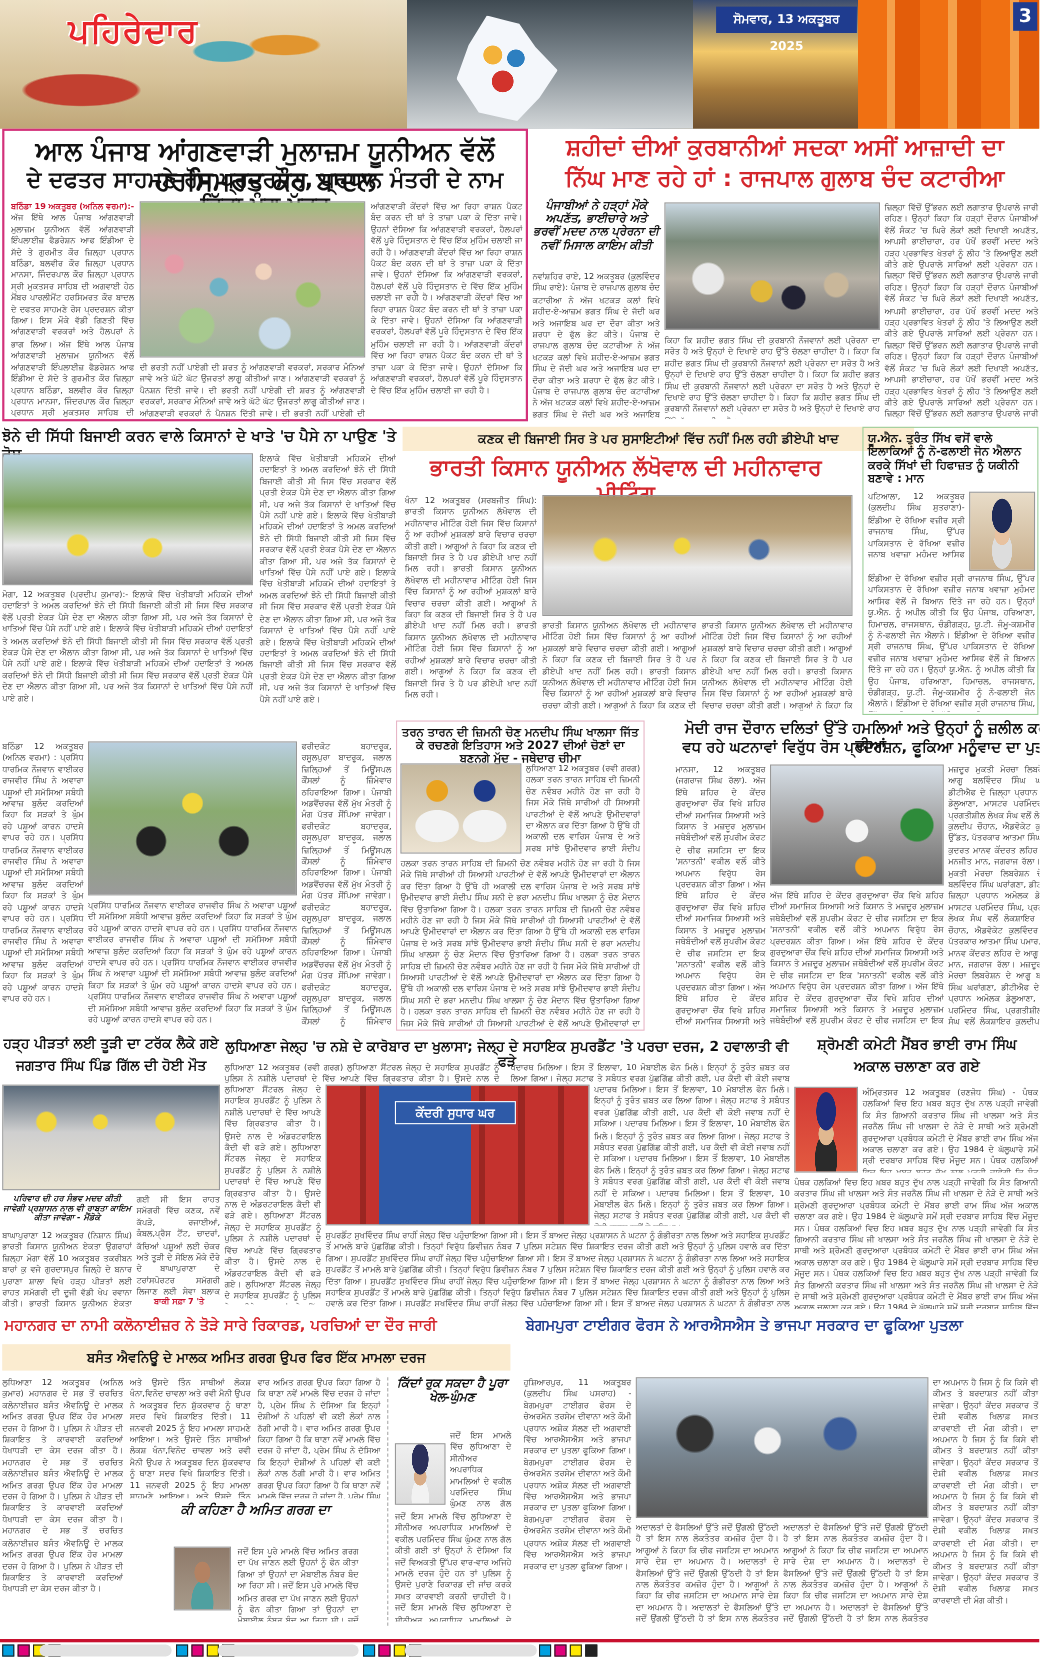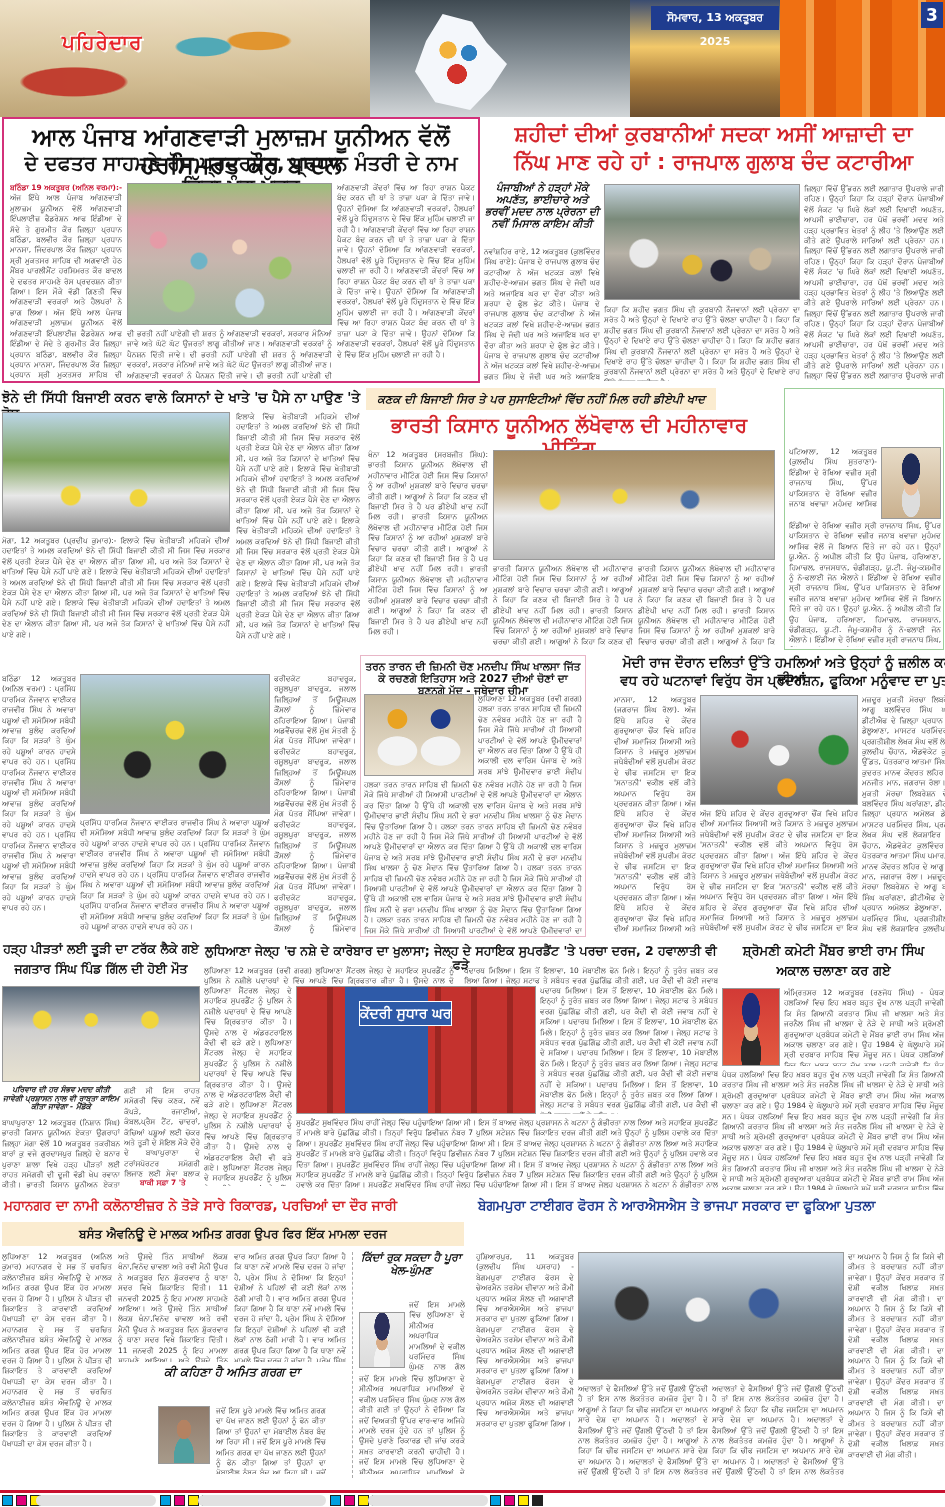"ਪਹਿਰੇਦਾਰ" .brand { font-family: Liberation Mono, monospace -> Liberation Serif, serif; font-size: 20px -> 30px; margin-top: 20px -> none }
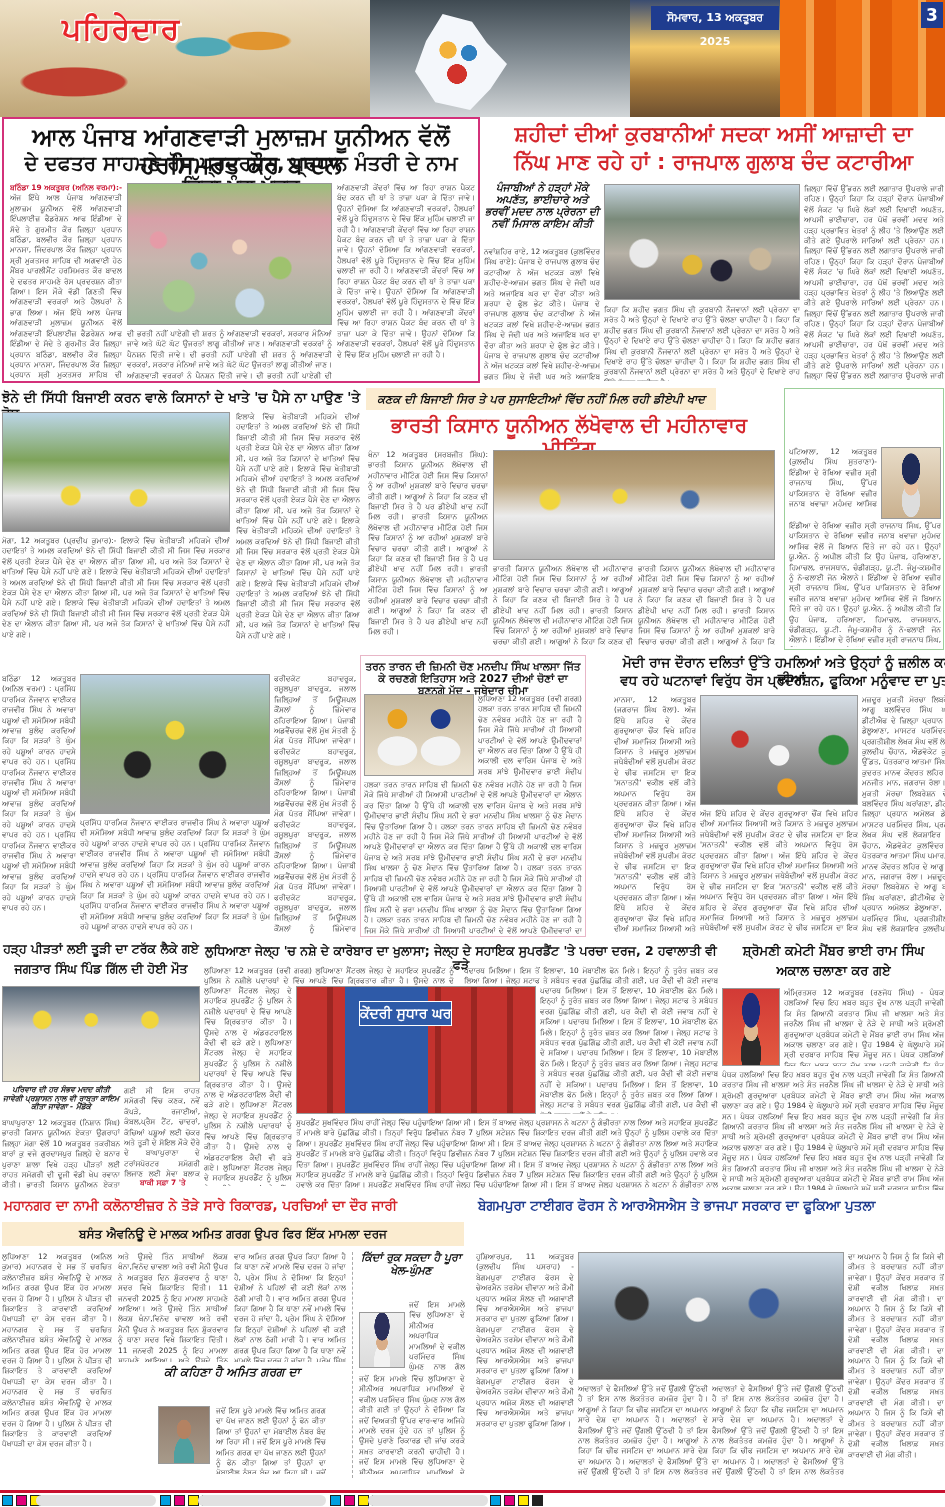"ਕਣਕ ਦੀ ਬਿਜਾਈ ਸਿਰ ਤੇ" div.abs { font-style: italic -> none; width: 350px -> 465px }
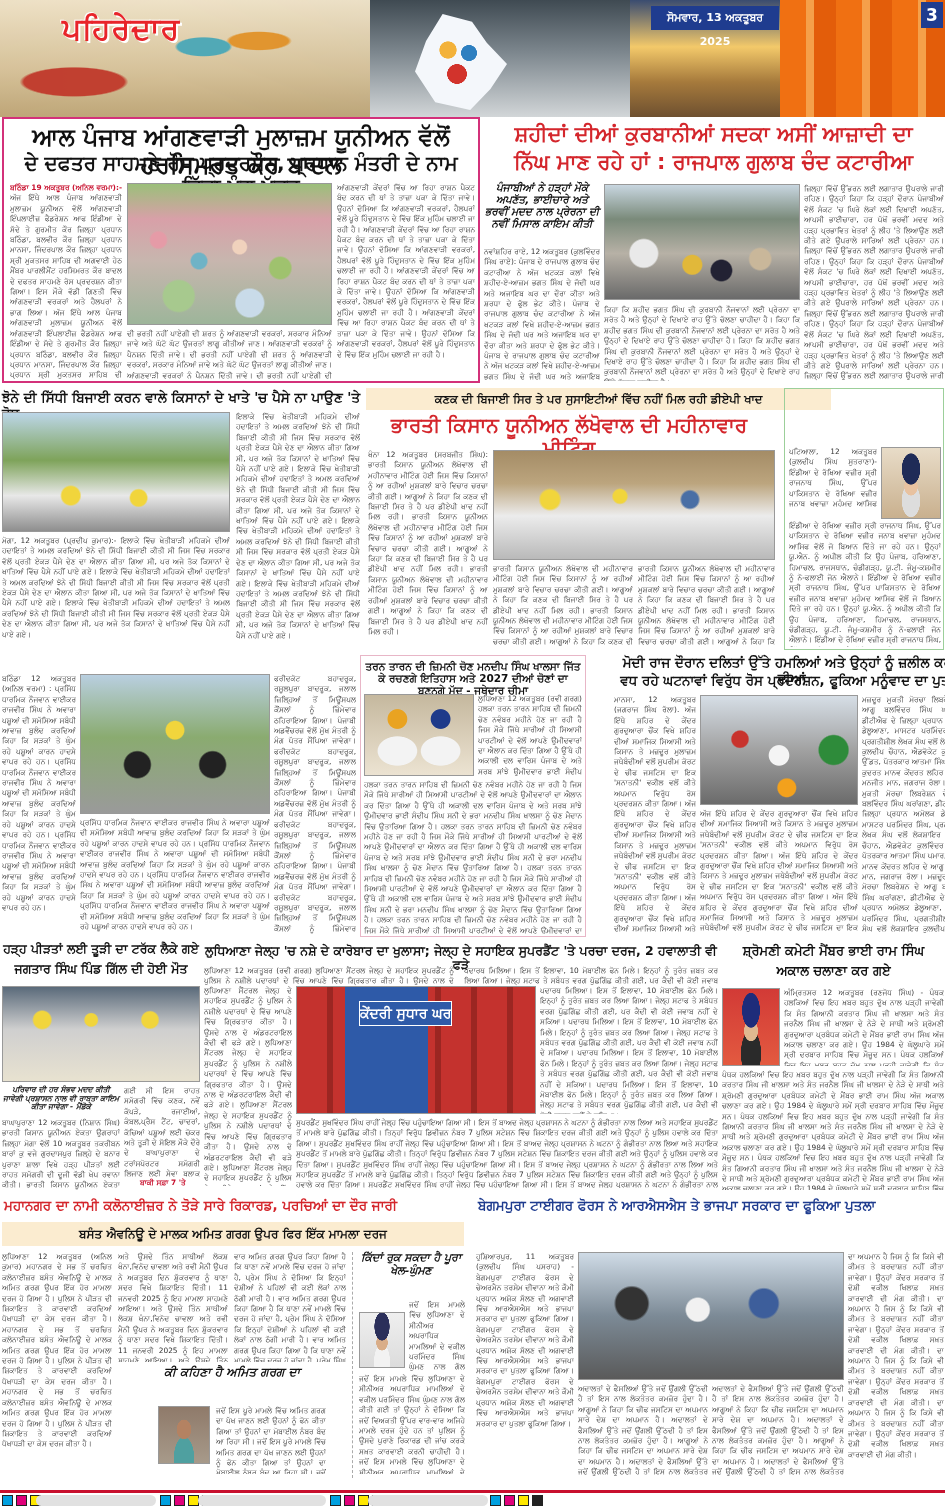"ਯੂ.ਐਨ. ਤੁਰੰਤ ਸਿੱਖ ਵਸੋਂ ਵਾਲੇ" div.abs { html: none -> <div>ਯੂ.ਐਨ. ਤੁਰੰਤ ਸਿੱਖ ਵਸੋਂ ਵਾਲੇ ਇਲਾਕਿਆਂ ਨੂੰ ਨੋ-ਫਲਾਈ ਜੋਨ ਐਲਾਨ ਕਰਕੇ ਸਿੱਖਾਂ ਦੀ ਹਿਫਾਜ਼ਤ ਨੂੰ ਯਕੀਨੀ ਬਣਾਵੇ : ਮਾਨ</div> }
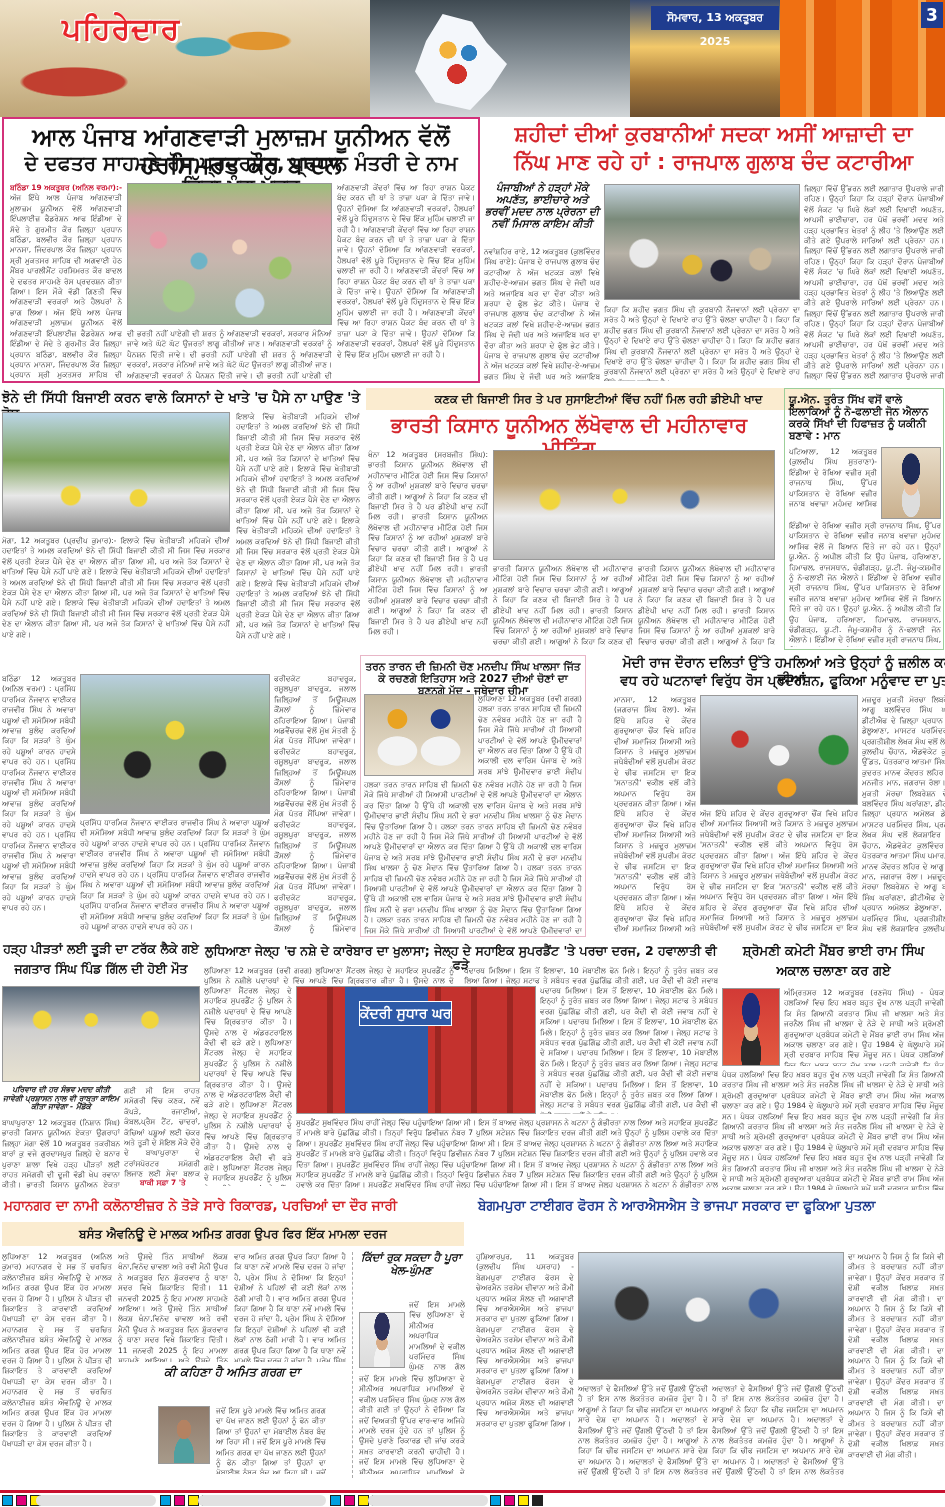"ਕੇਂਦਰੀ ਸੁਧਾਰ ਘਰ" div.abs { font-size: 14px -> 11px; padding: 3px 0 -> 3px 18px }
